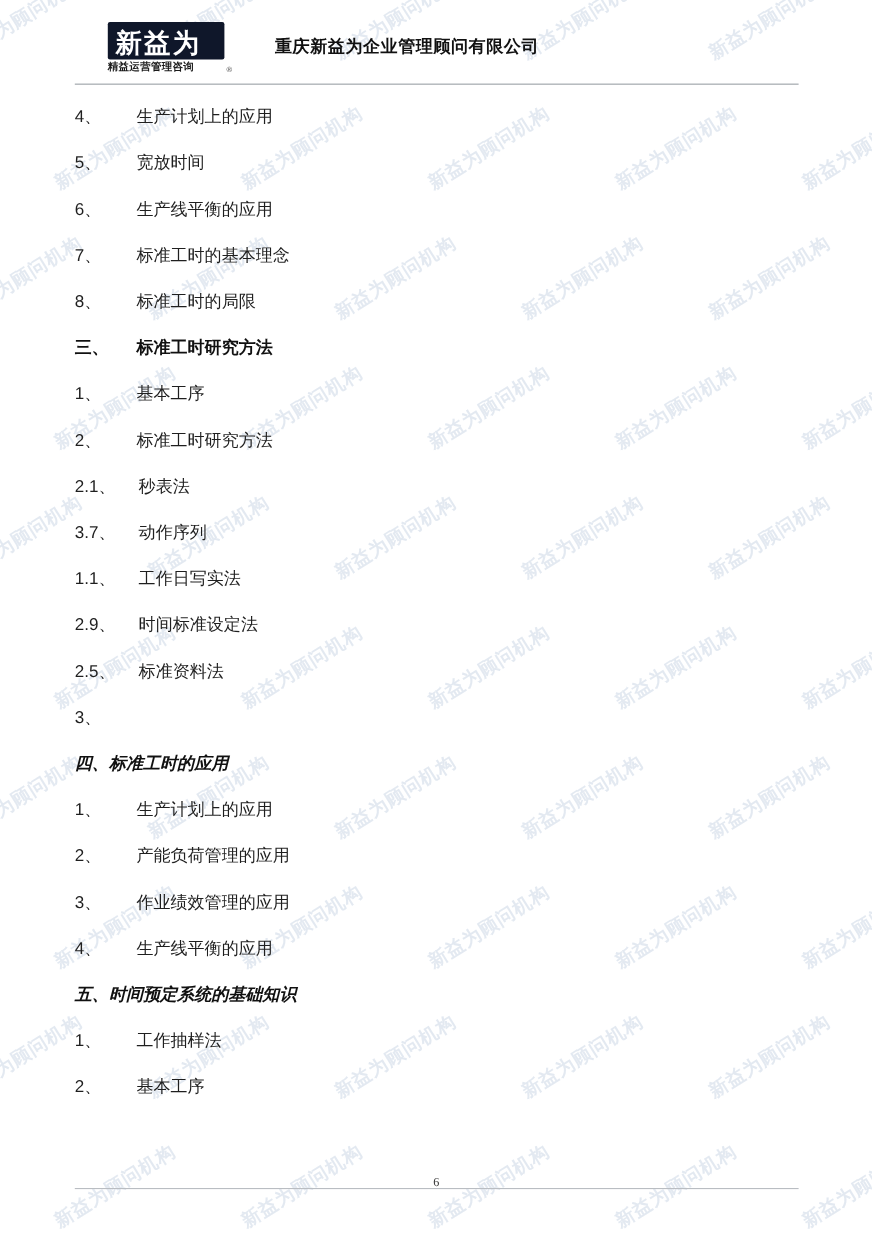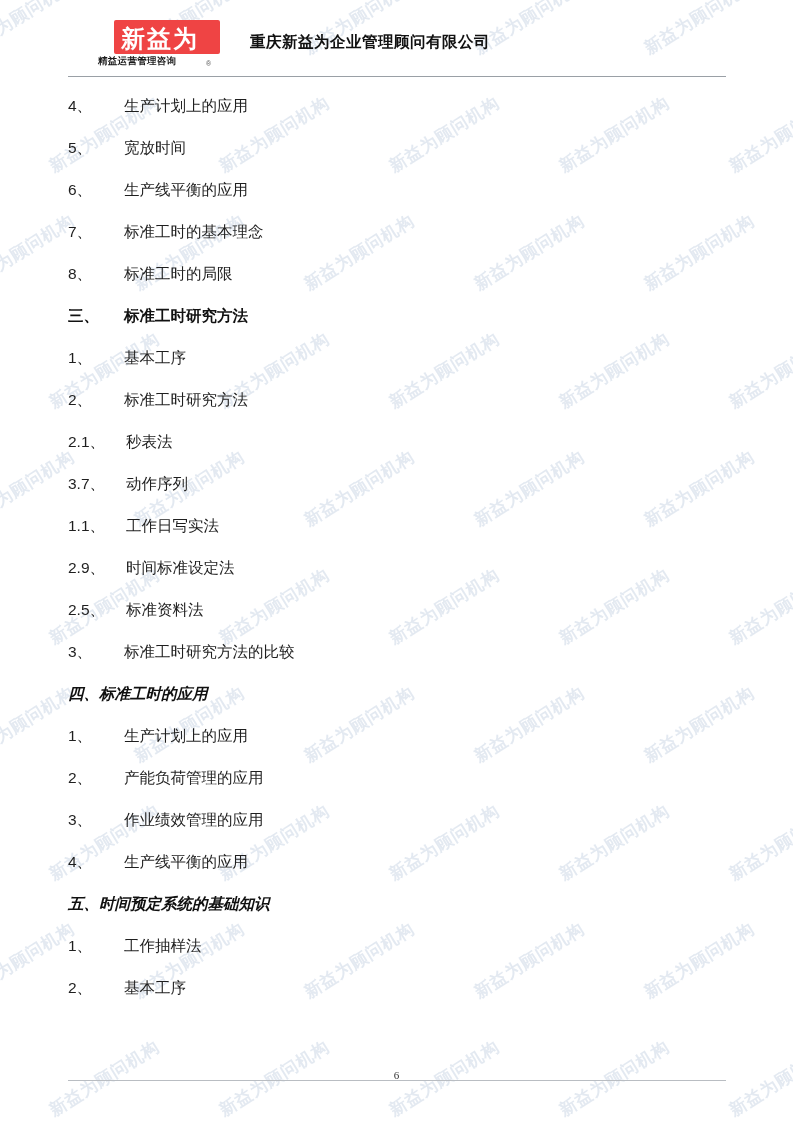"新益为" .logo-box { background: #ef4444 -> #0f172a; left: 16px -> 0 }
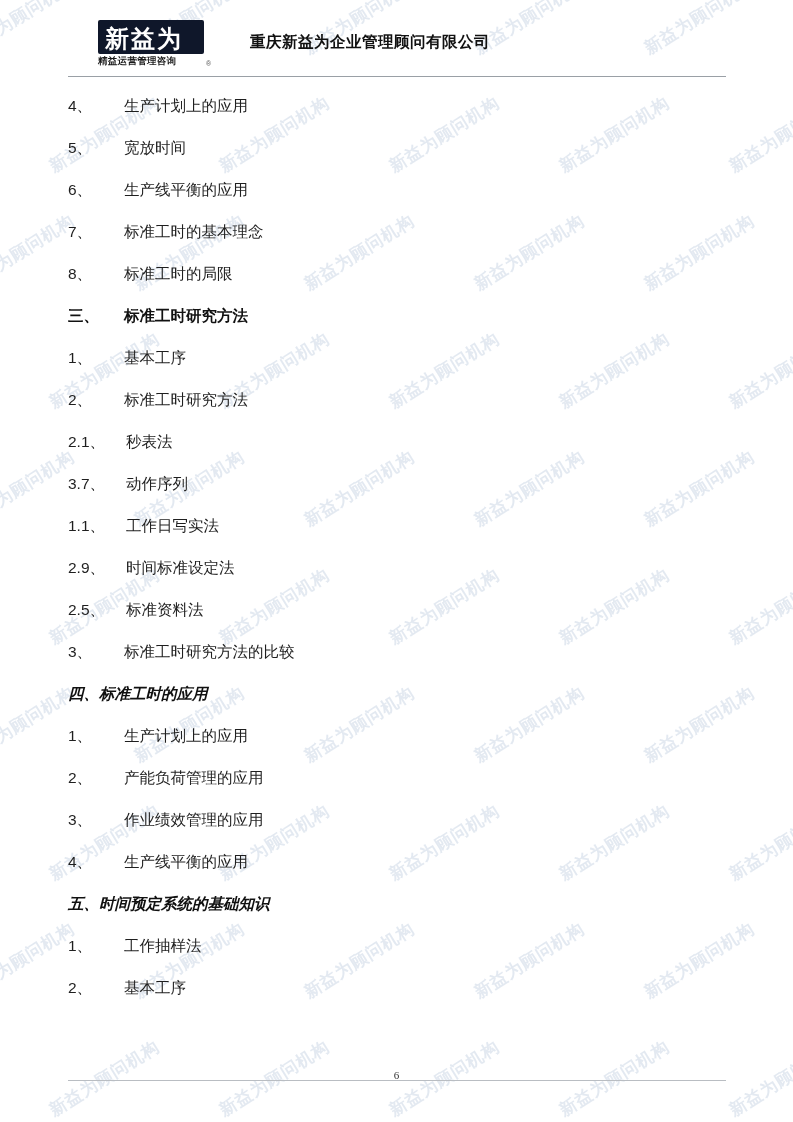"标准工时研究方法的比较" span.toc-text { html: <span>标准工时研究方法的比较</span> -> none }
